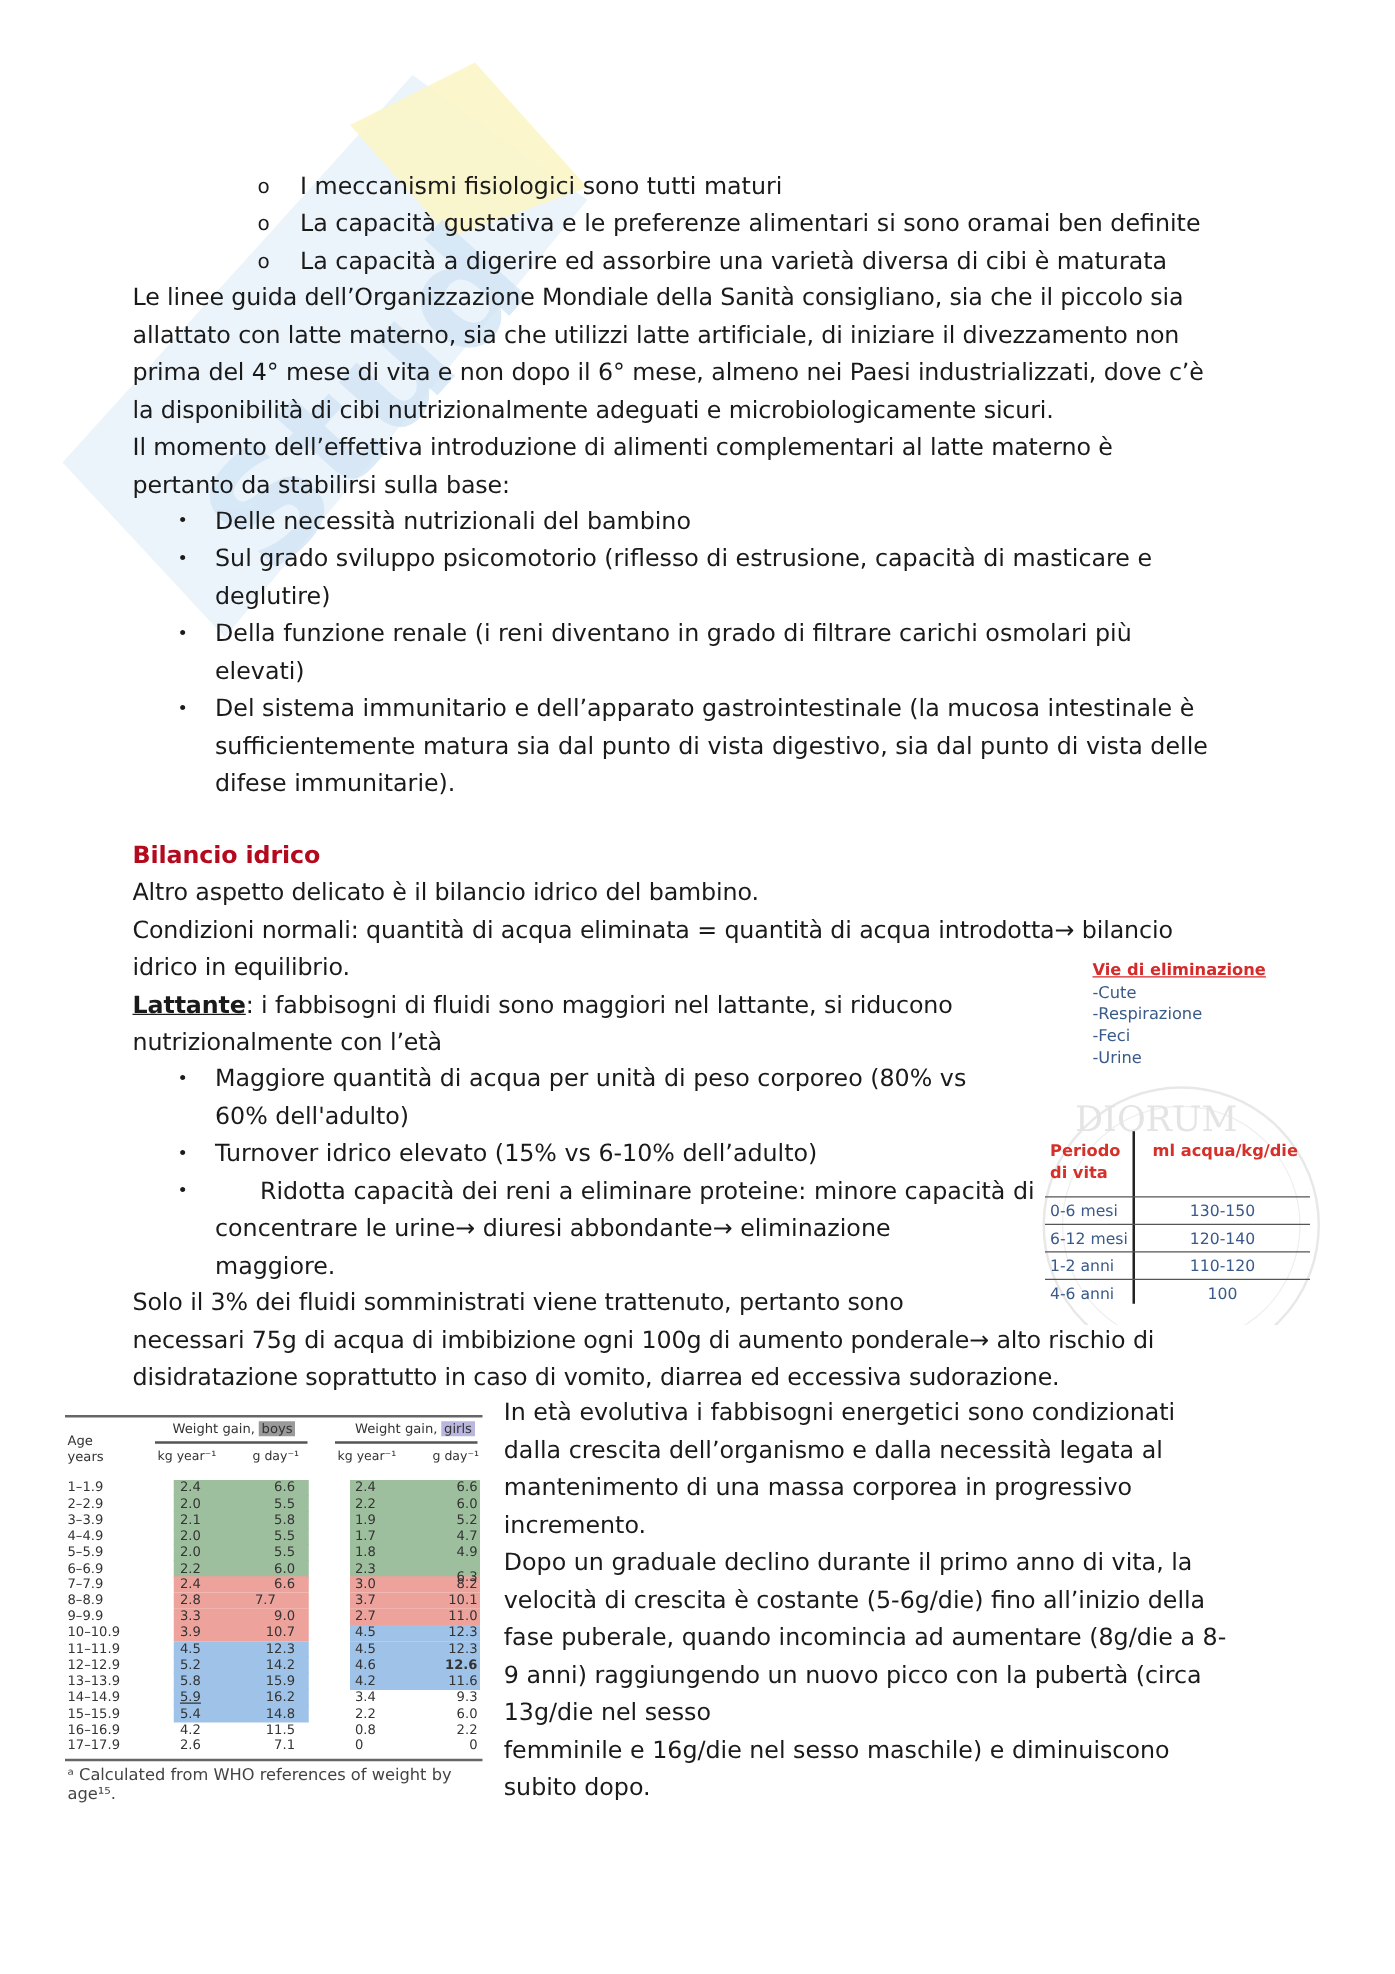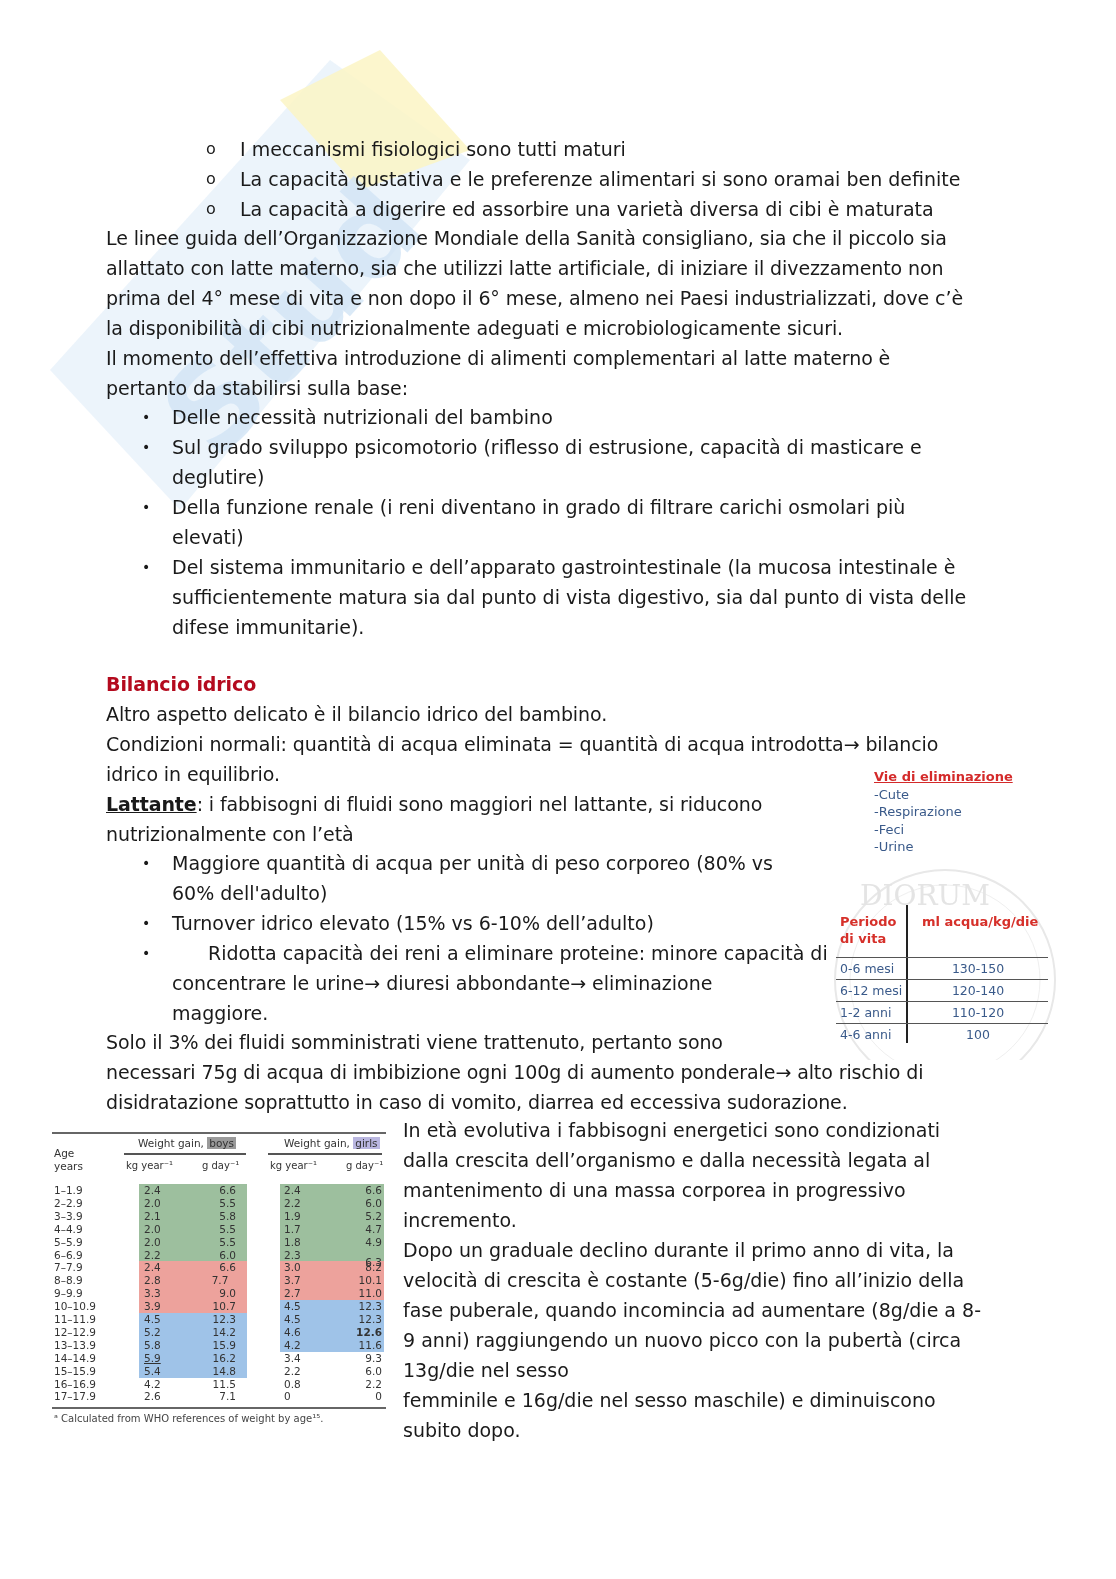"7.7" div.cell { text-align: center -> left }
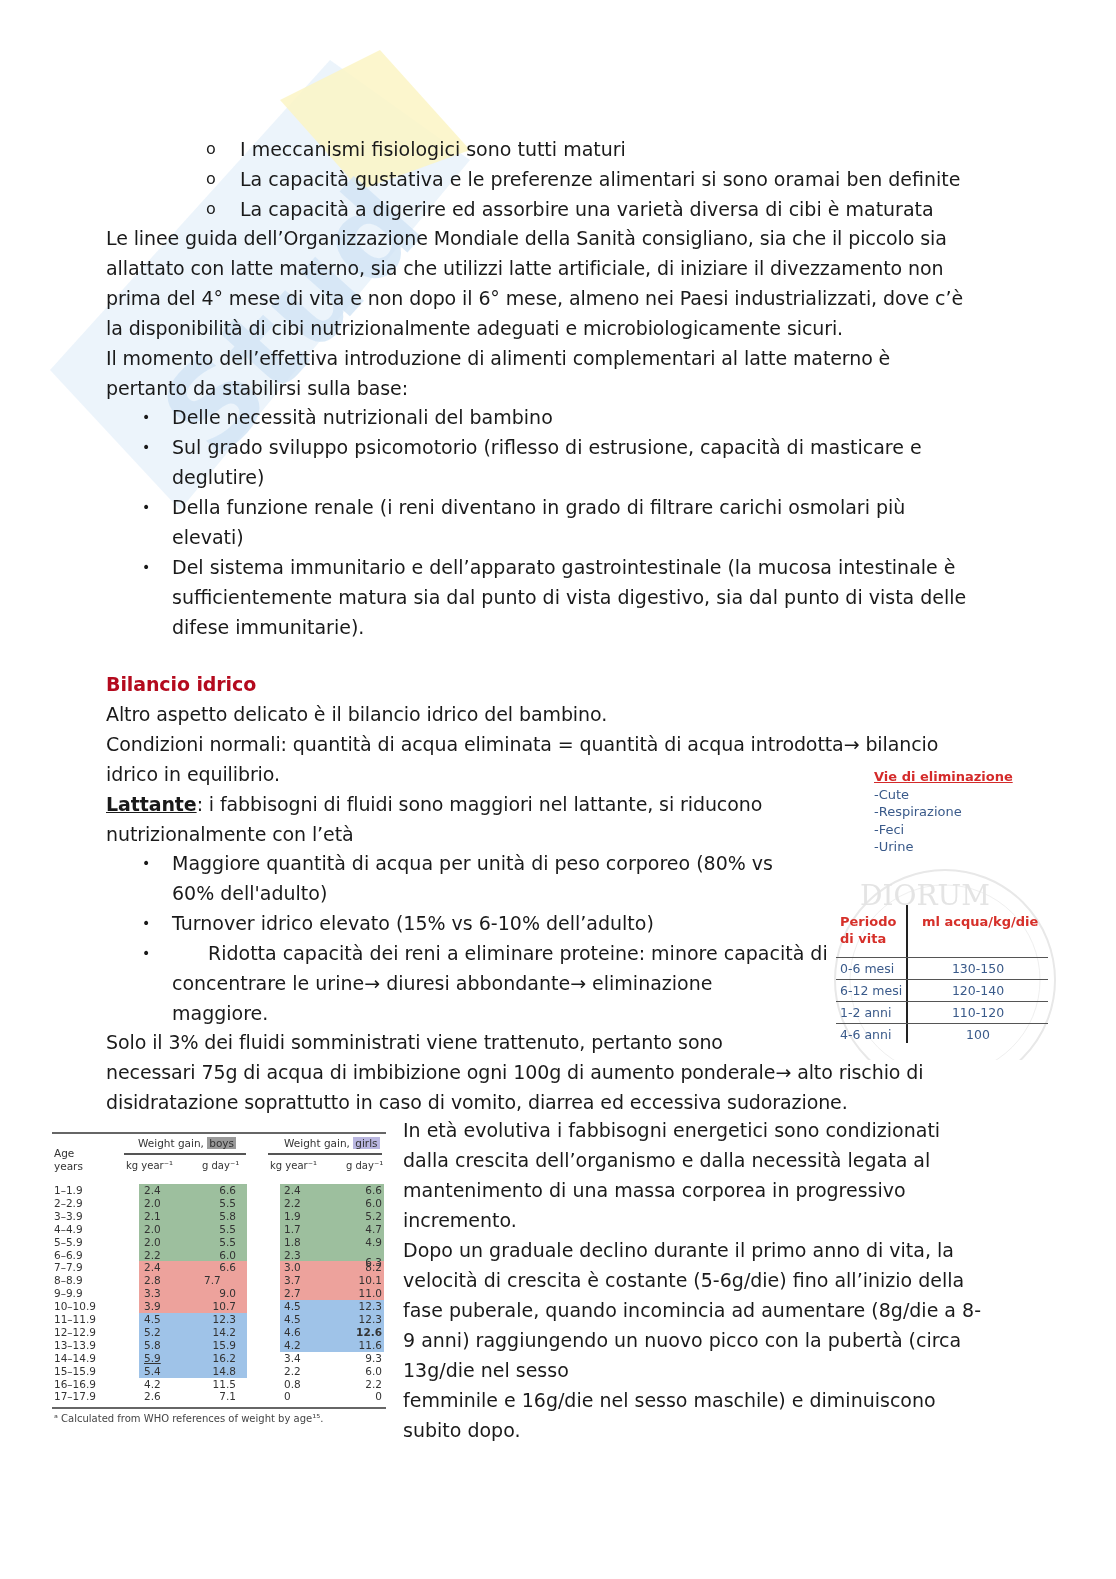"ᵃ Calculated from WHO references" .growth .foot { font-size: 10px -> 13px }
